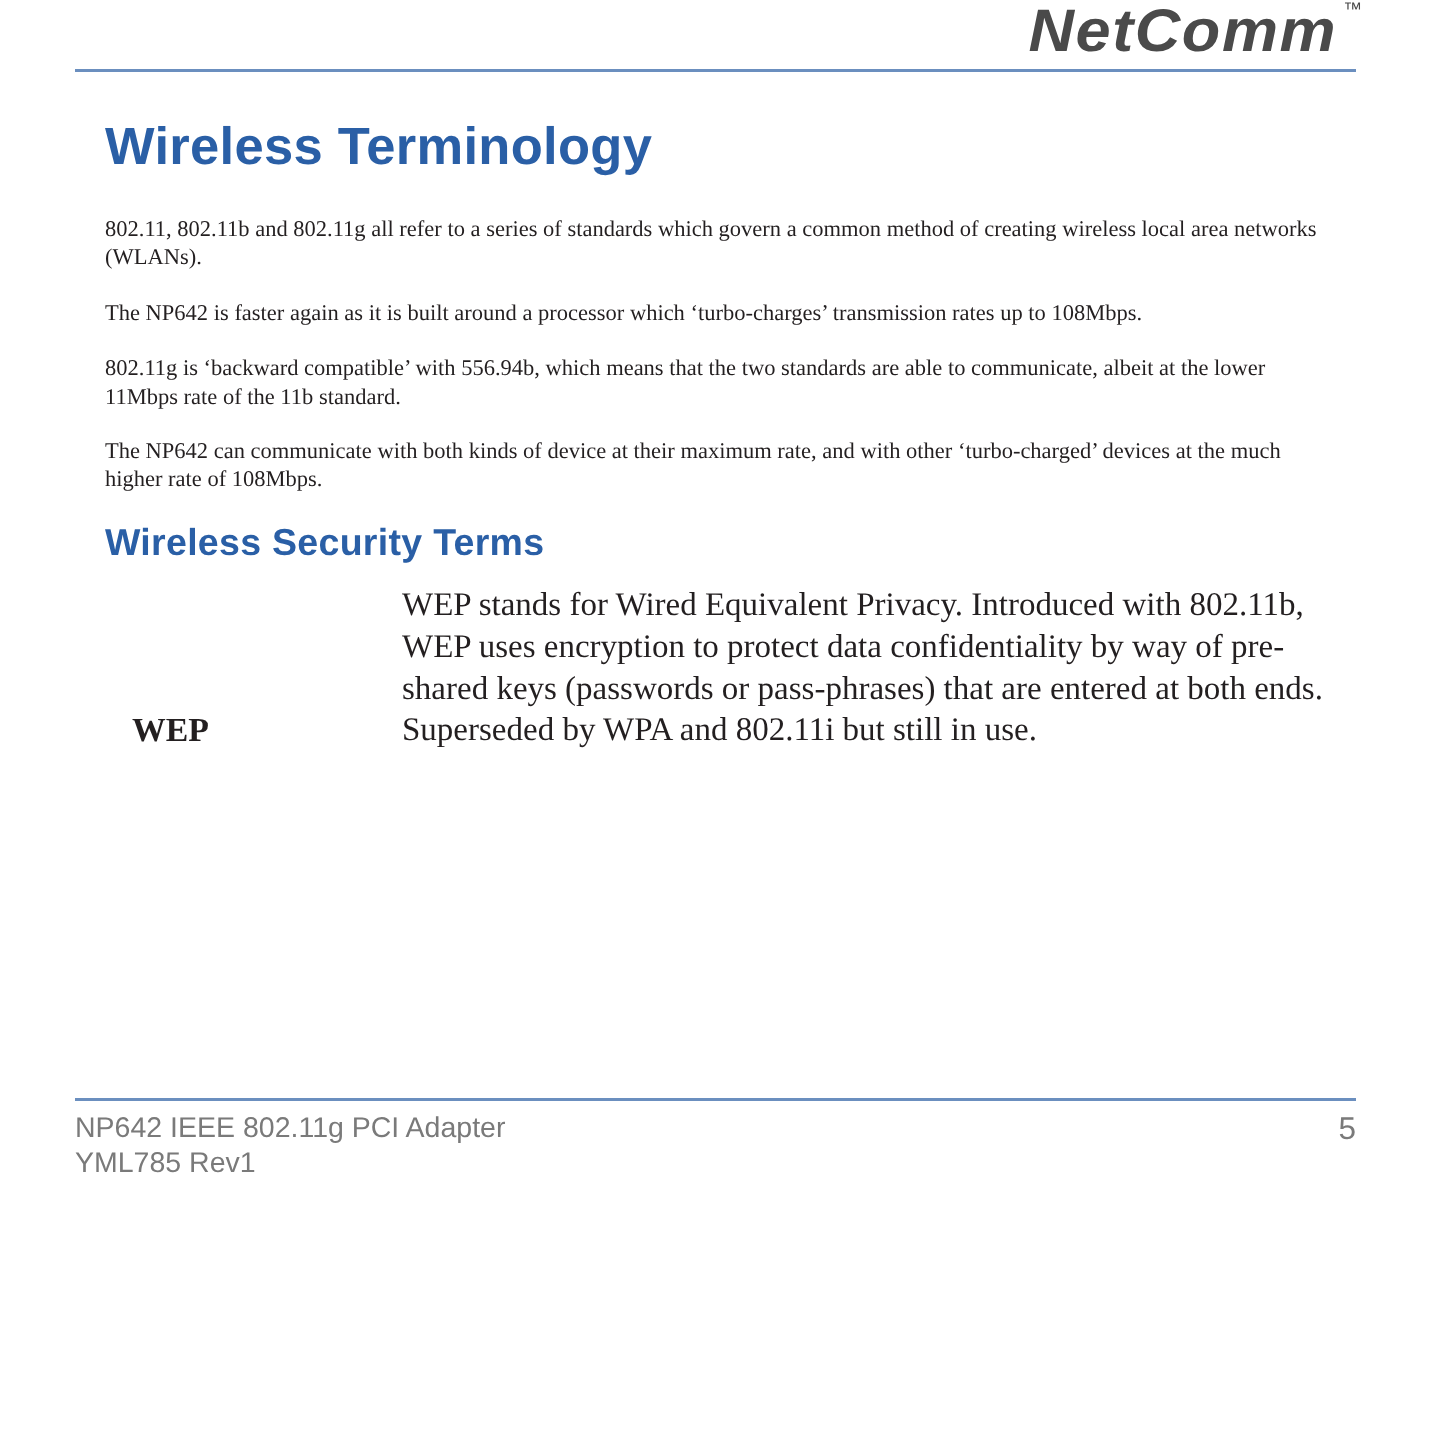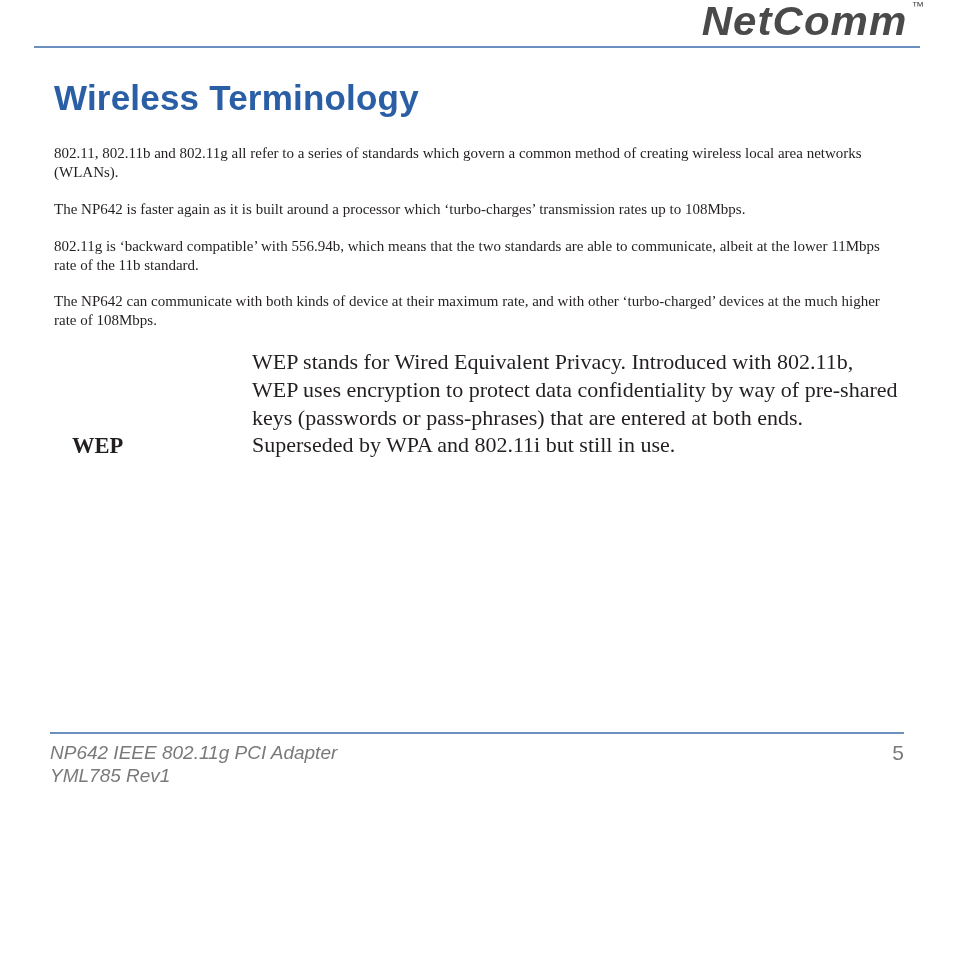"NetComm ™" .page { padding: 0 34px -> 0 50px }
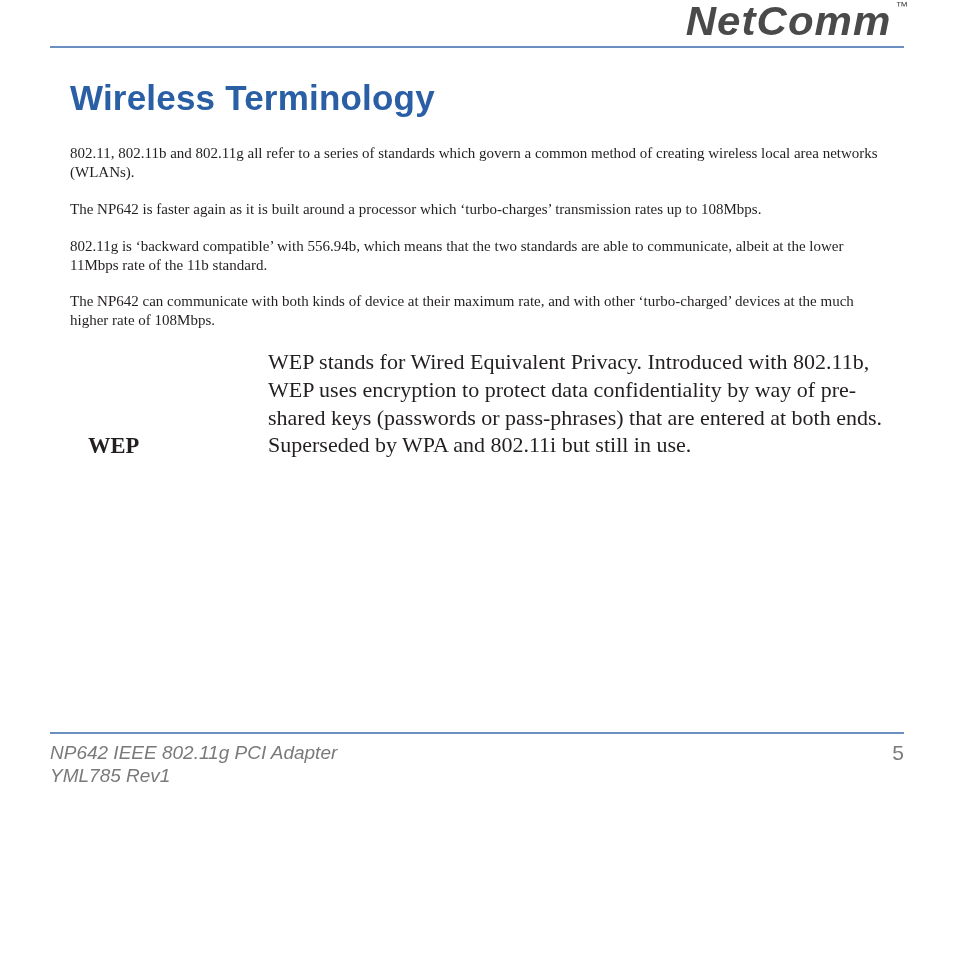"Wireless Security Terms" h2.subhead { html: none -> <h2>Wireless Security Terms</h2> }
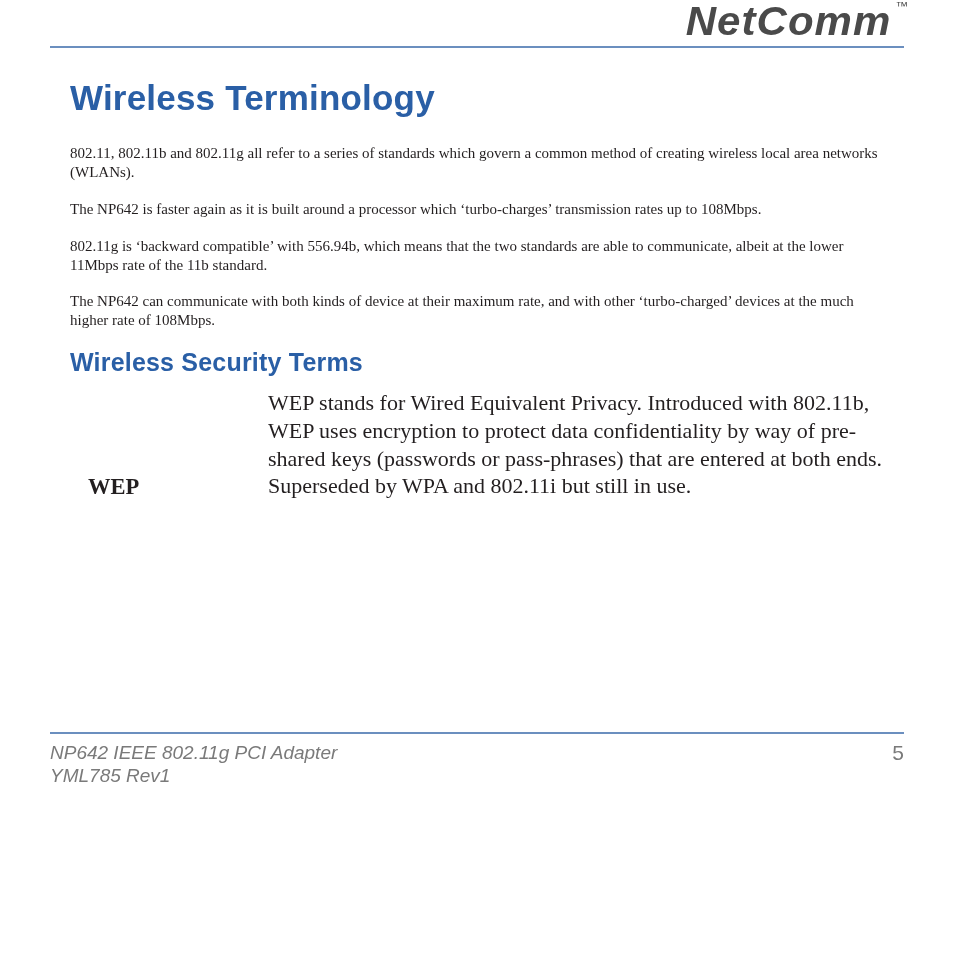"NP642 IEEE 802.11g PCI Adapter" .footer-left { font-style: italic -> none }
